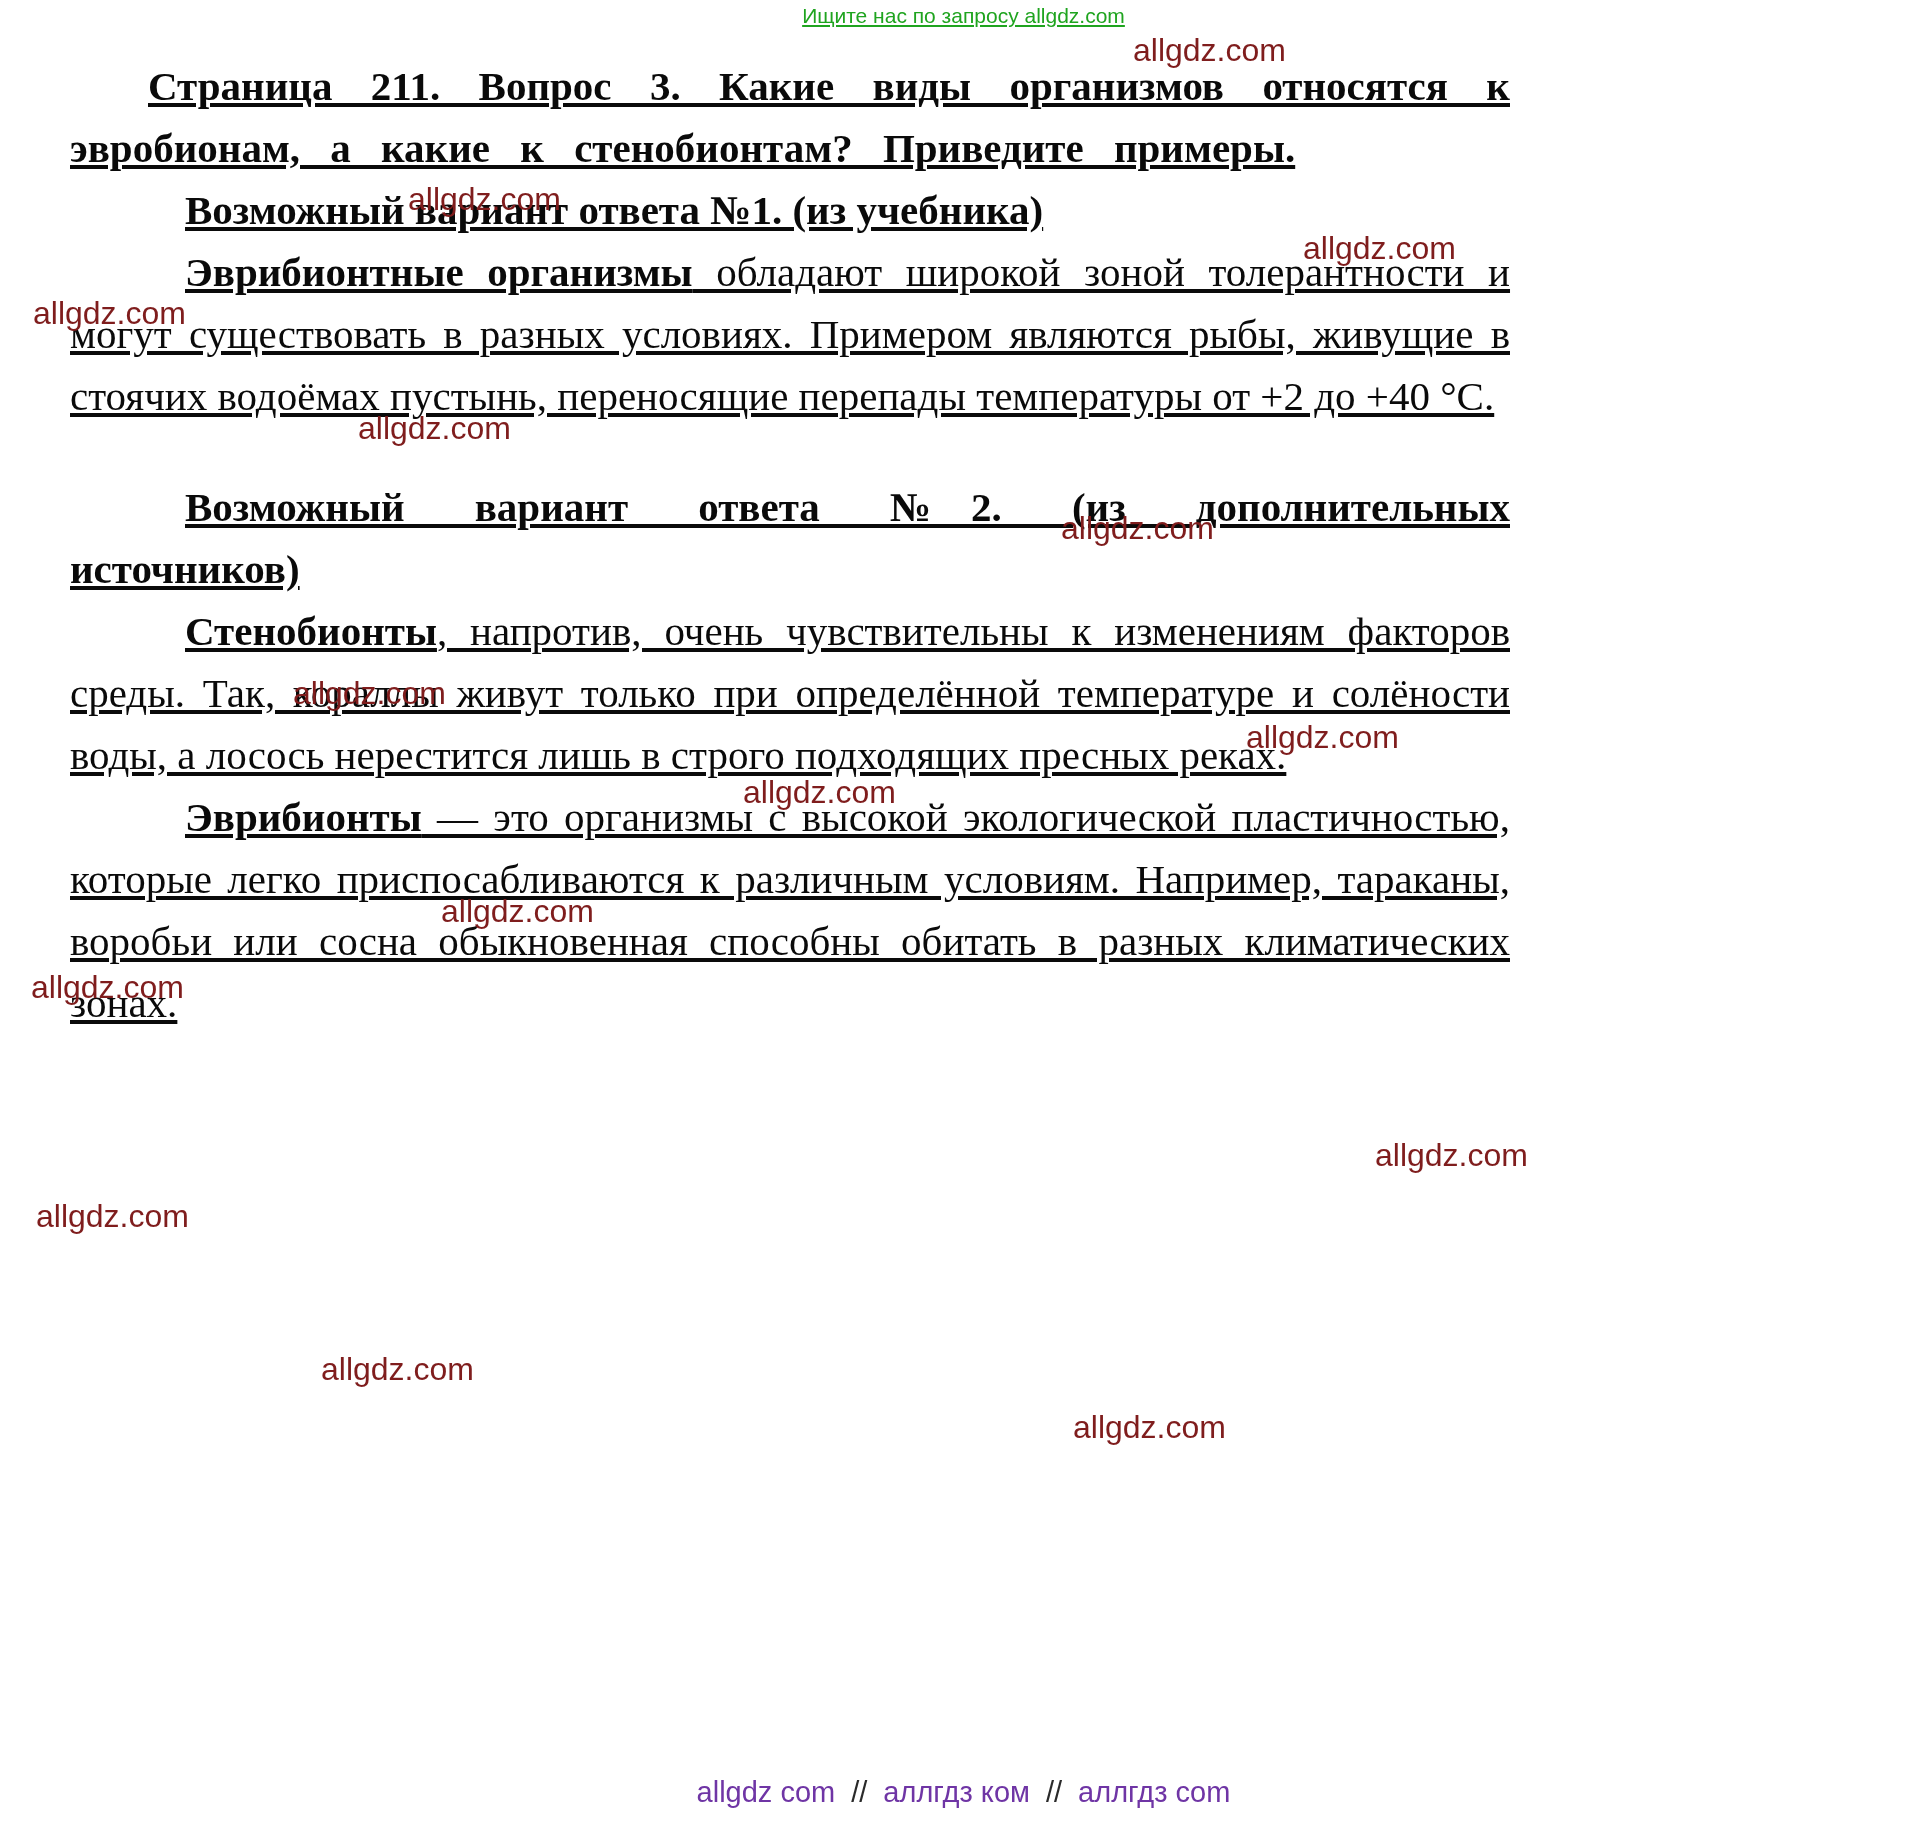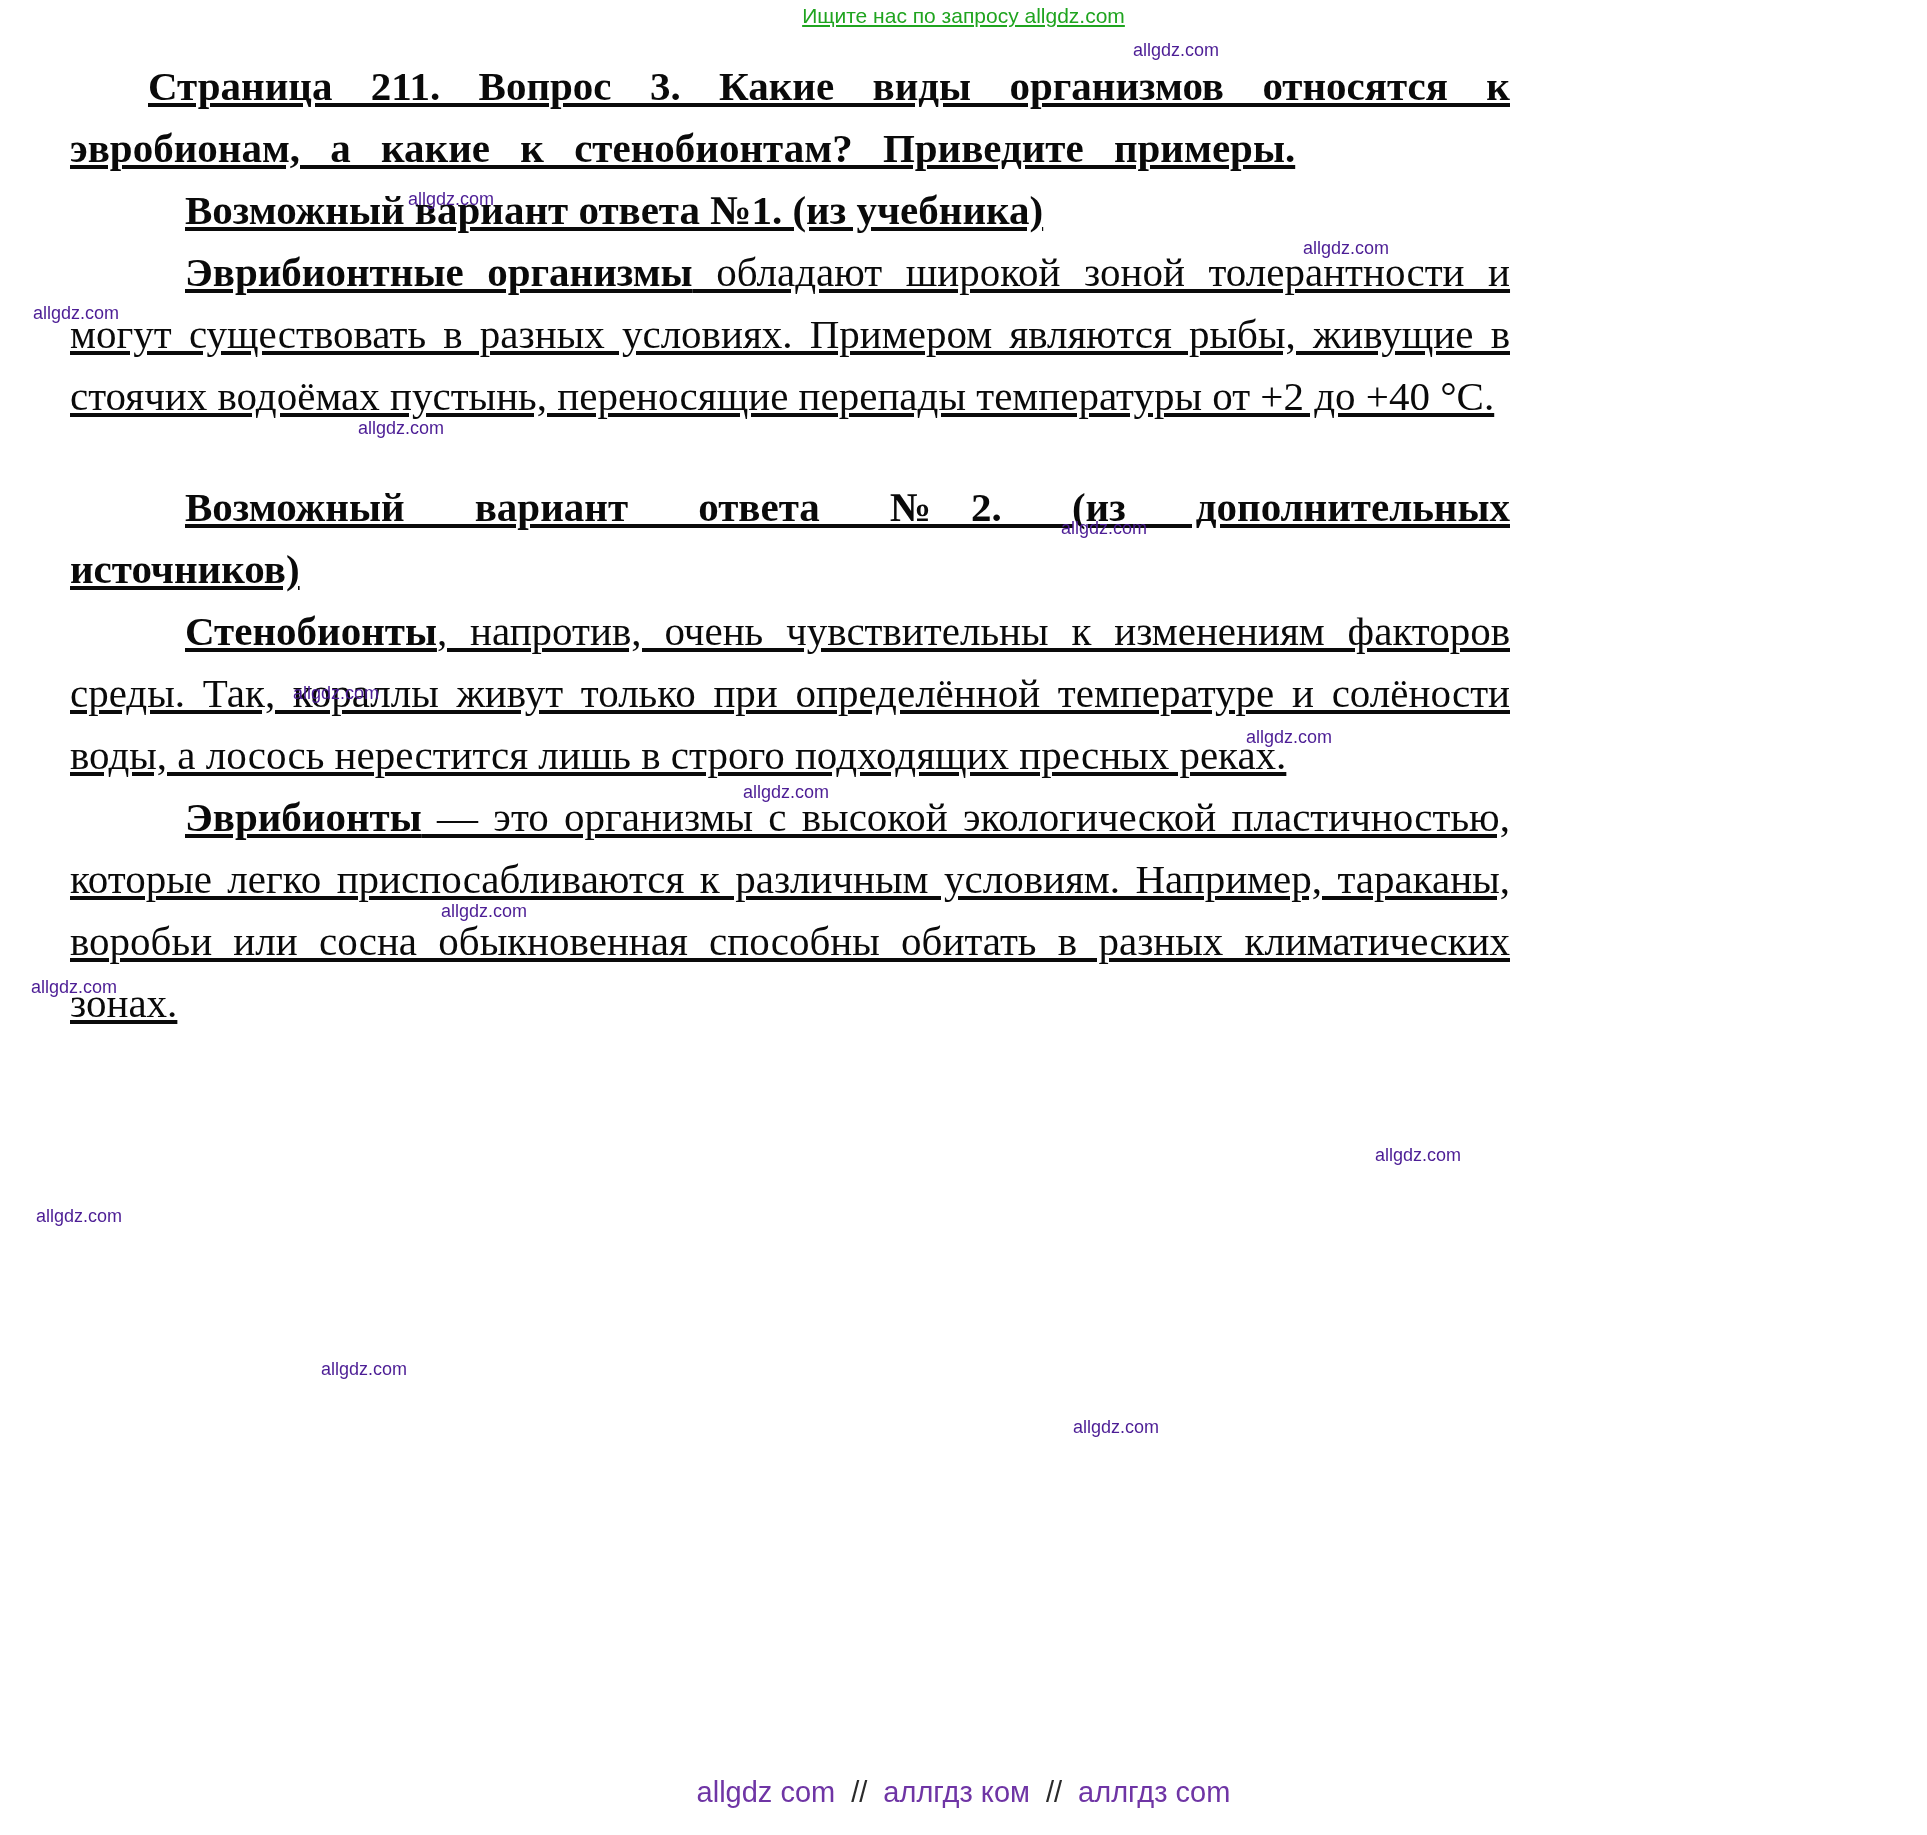"allgdz.com" .watermark { color: #4c1d95 -> #7f1d1d; font-size: 18px -> 32px }
